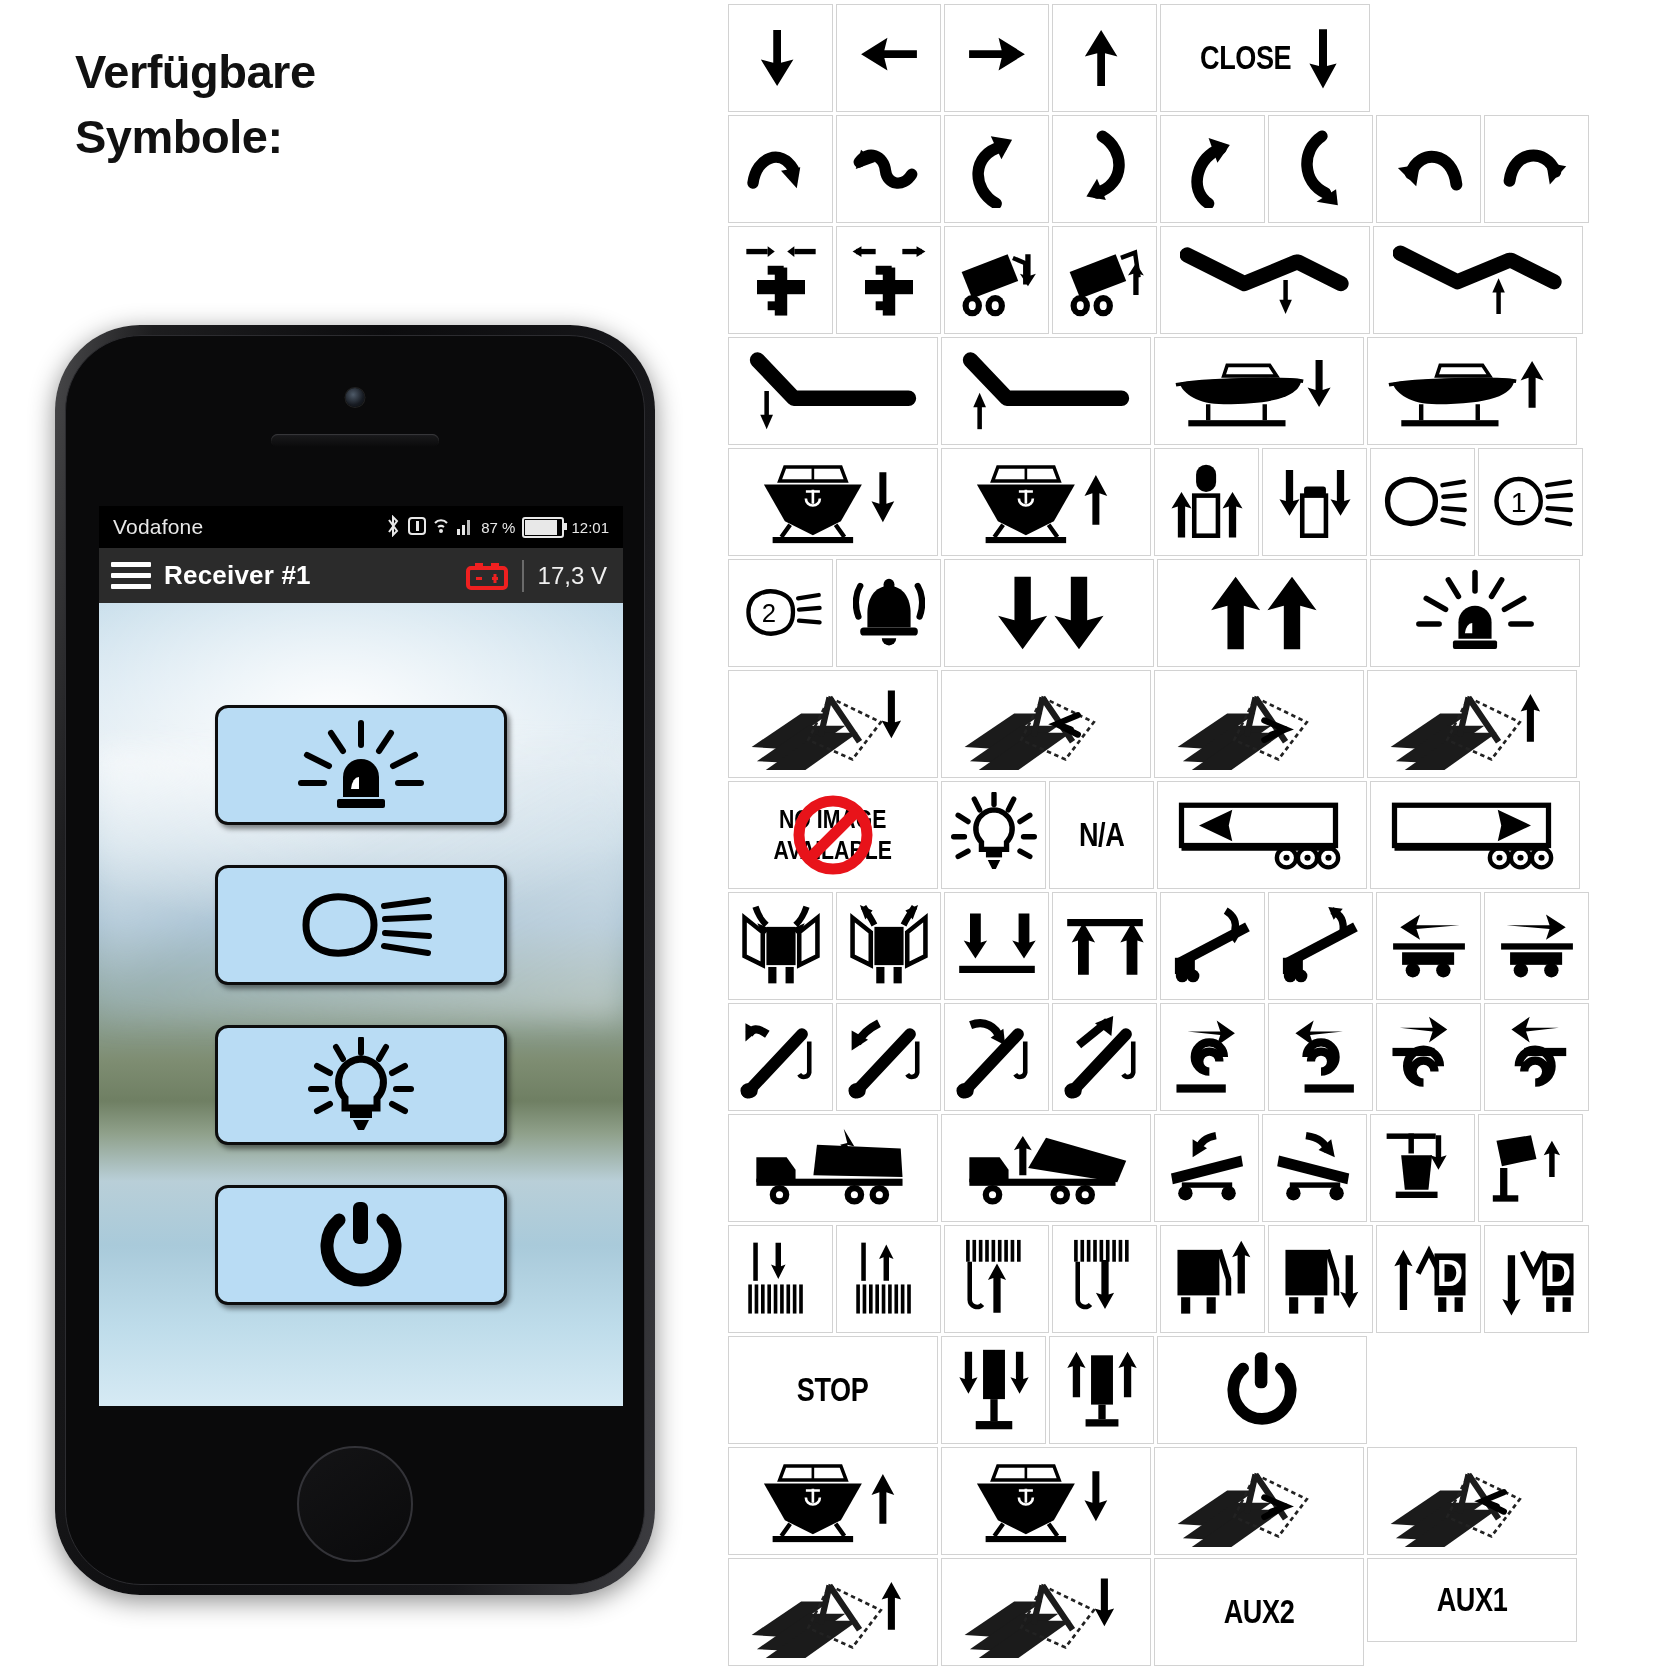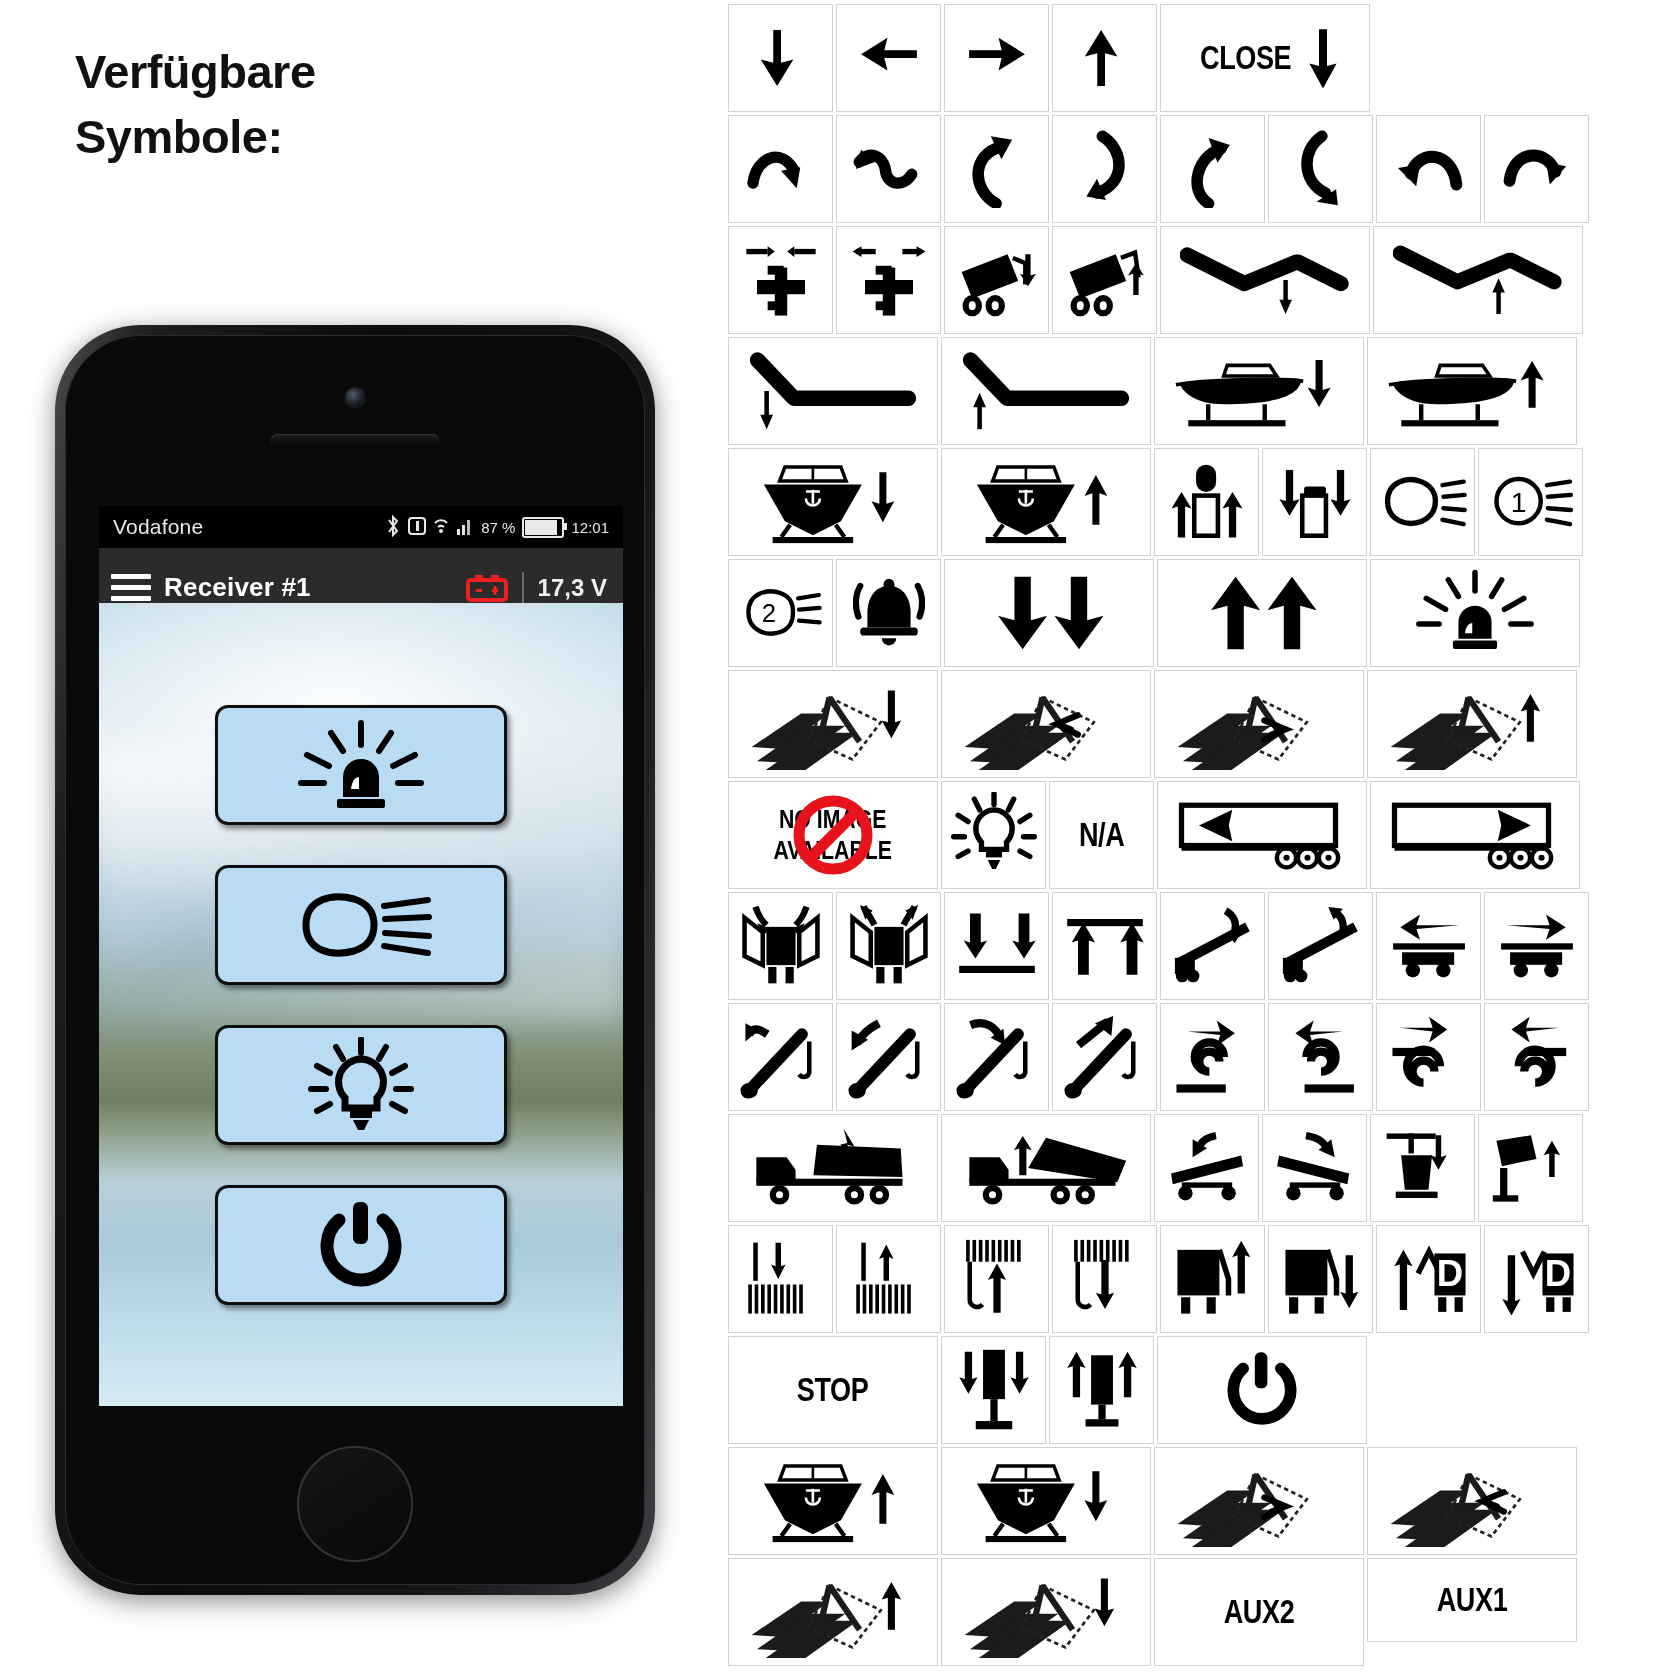"Receiver #1" #appbar { padding: 12px 12px -> 0 12px }
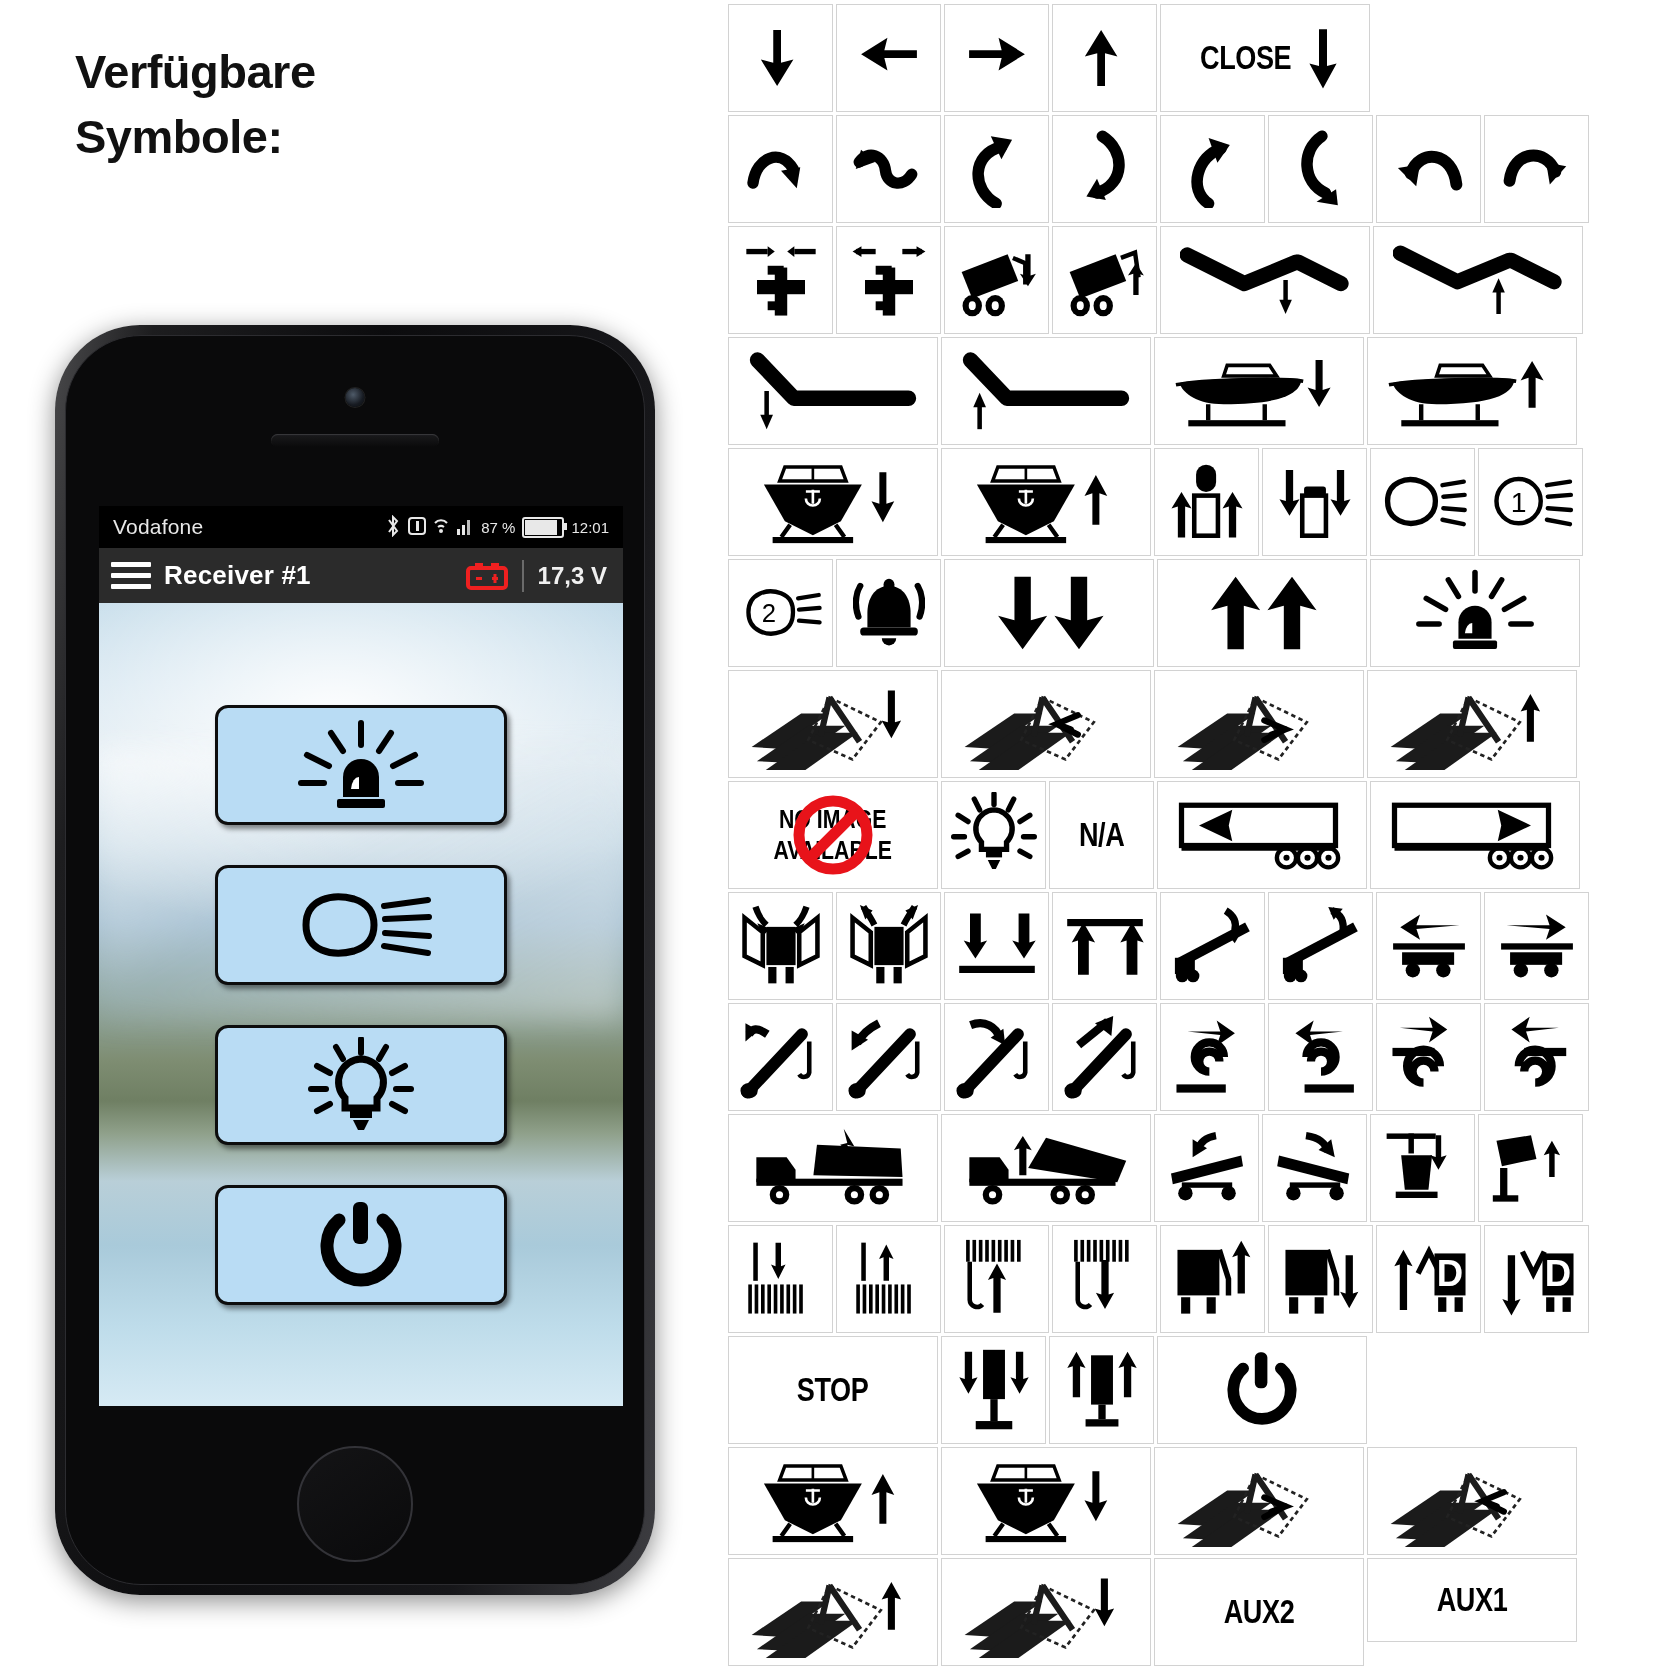"17,3 V" #voltage { font-weight: bold -> normal }
